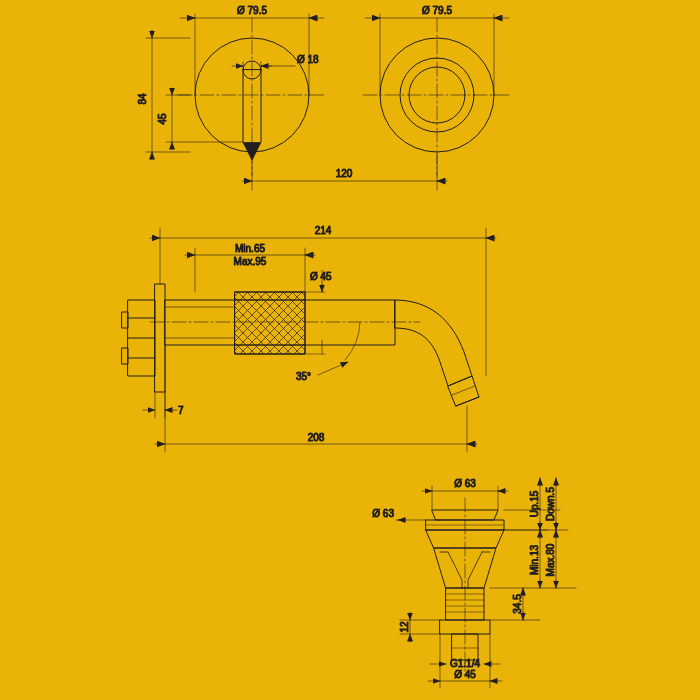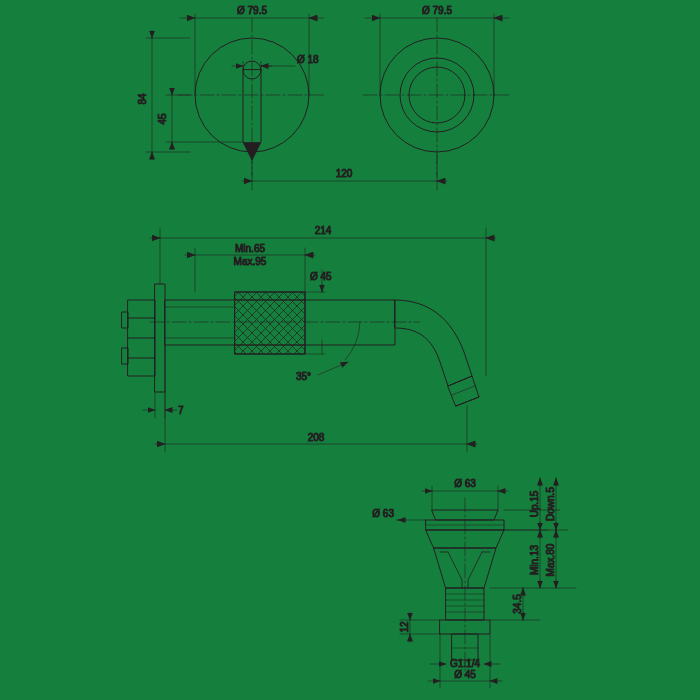"Ø 79.5" #sheet { background: #15803d -> #eab308 }
